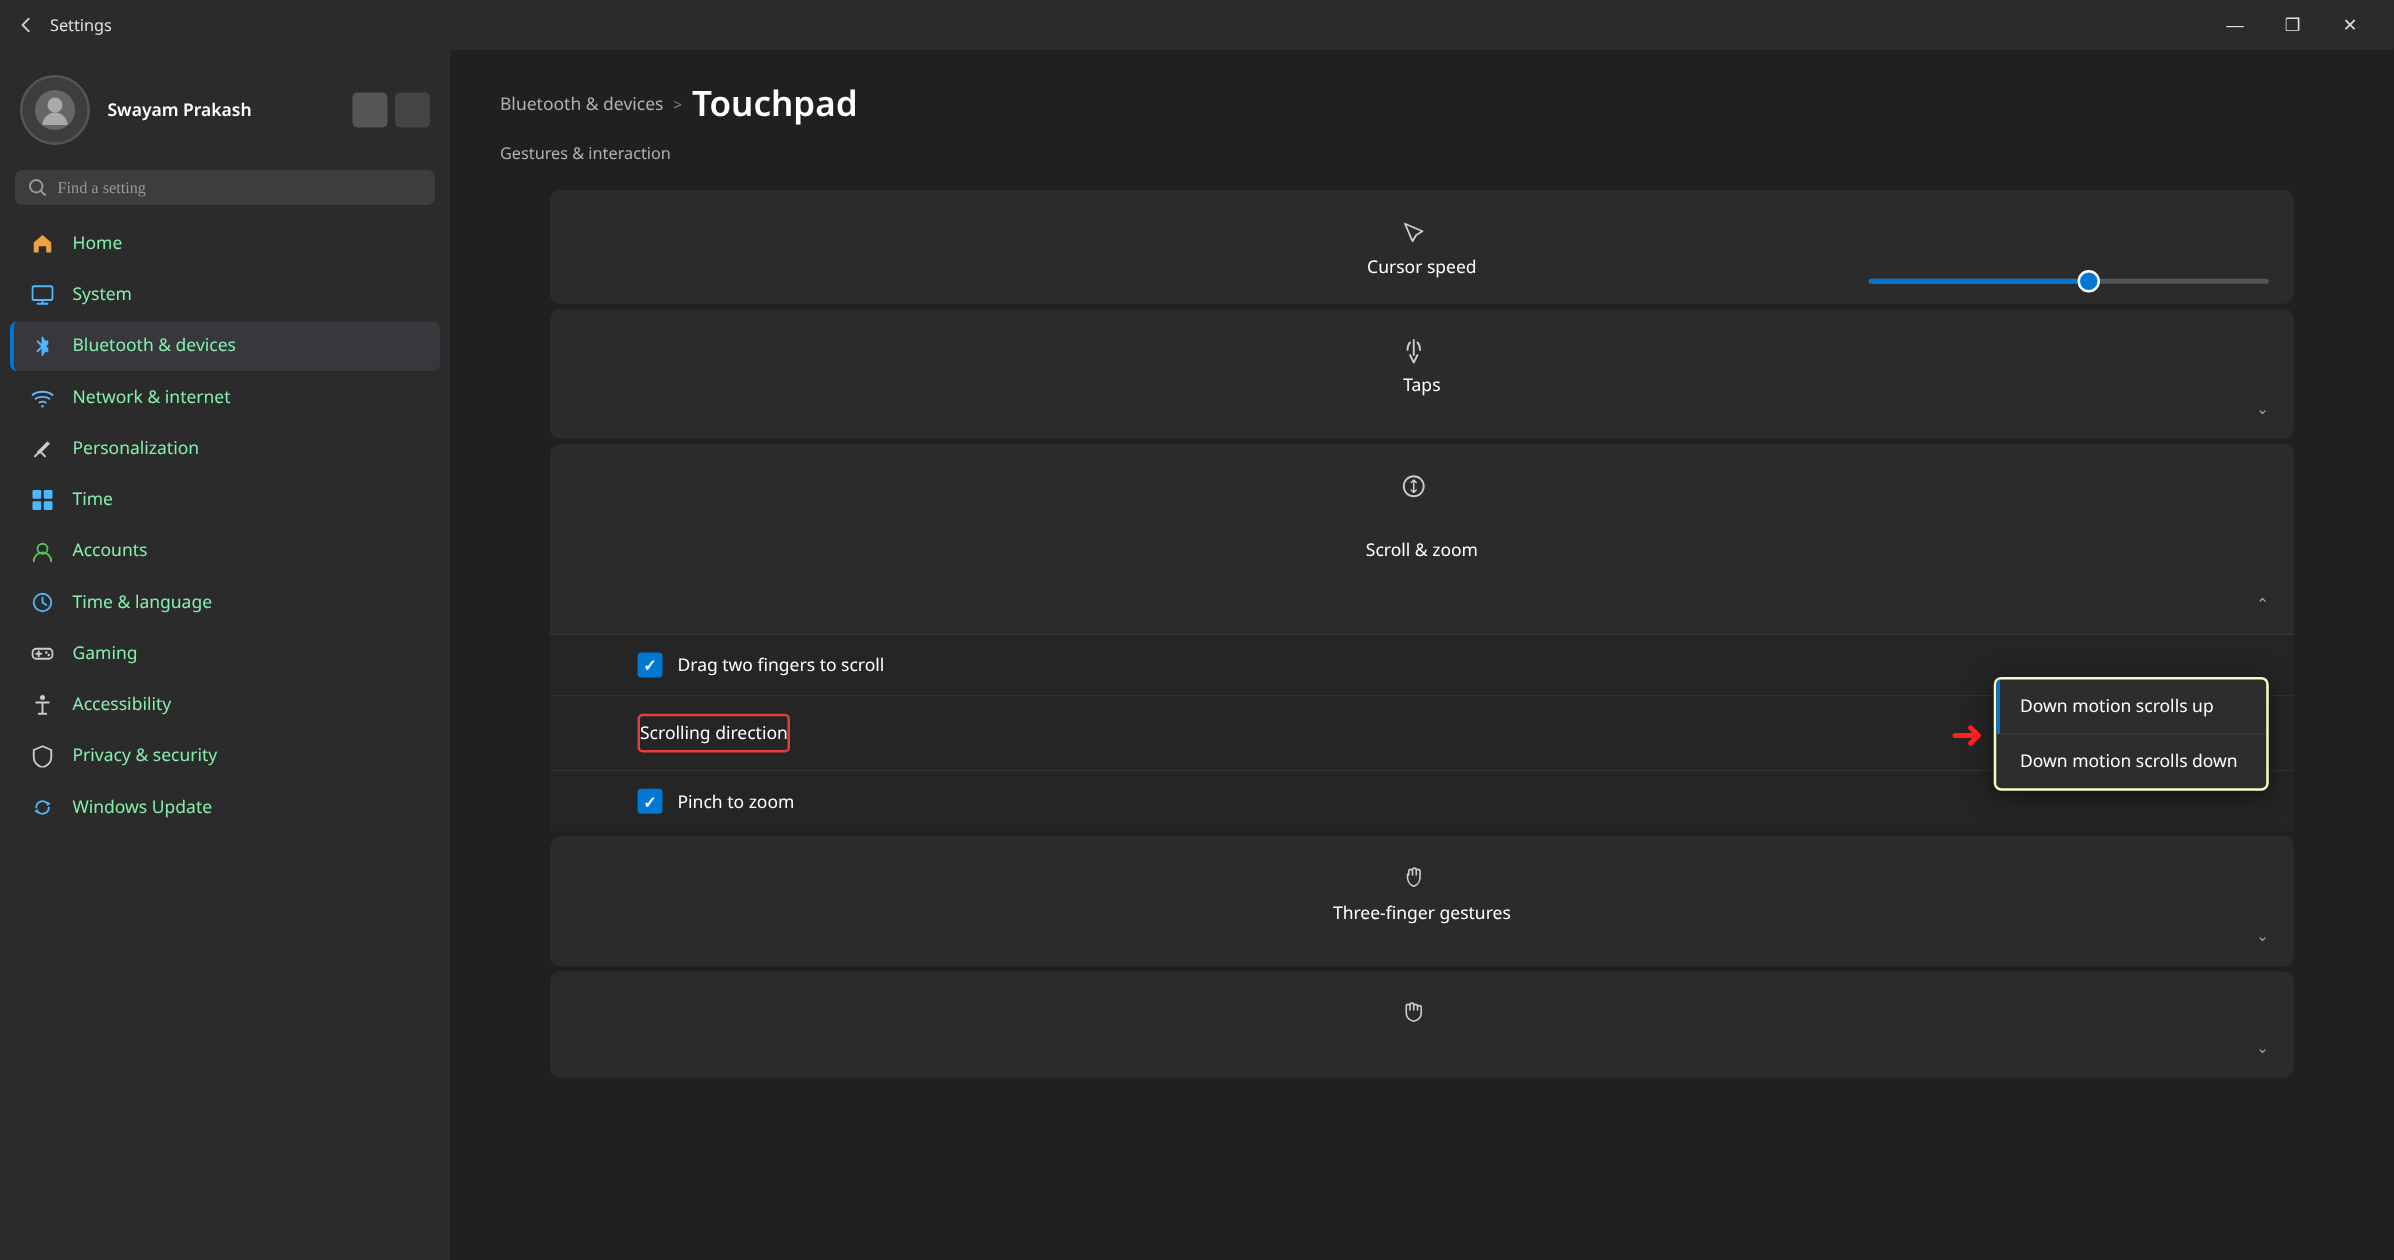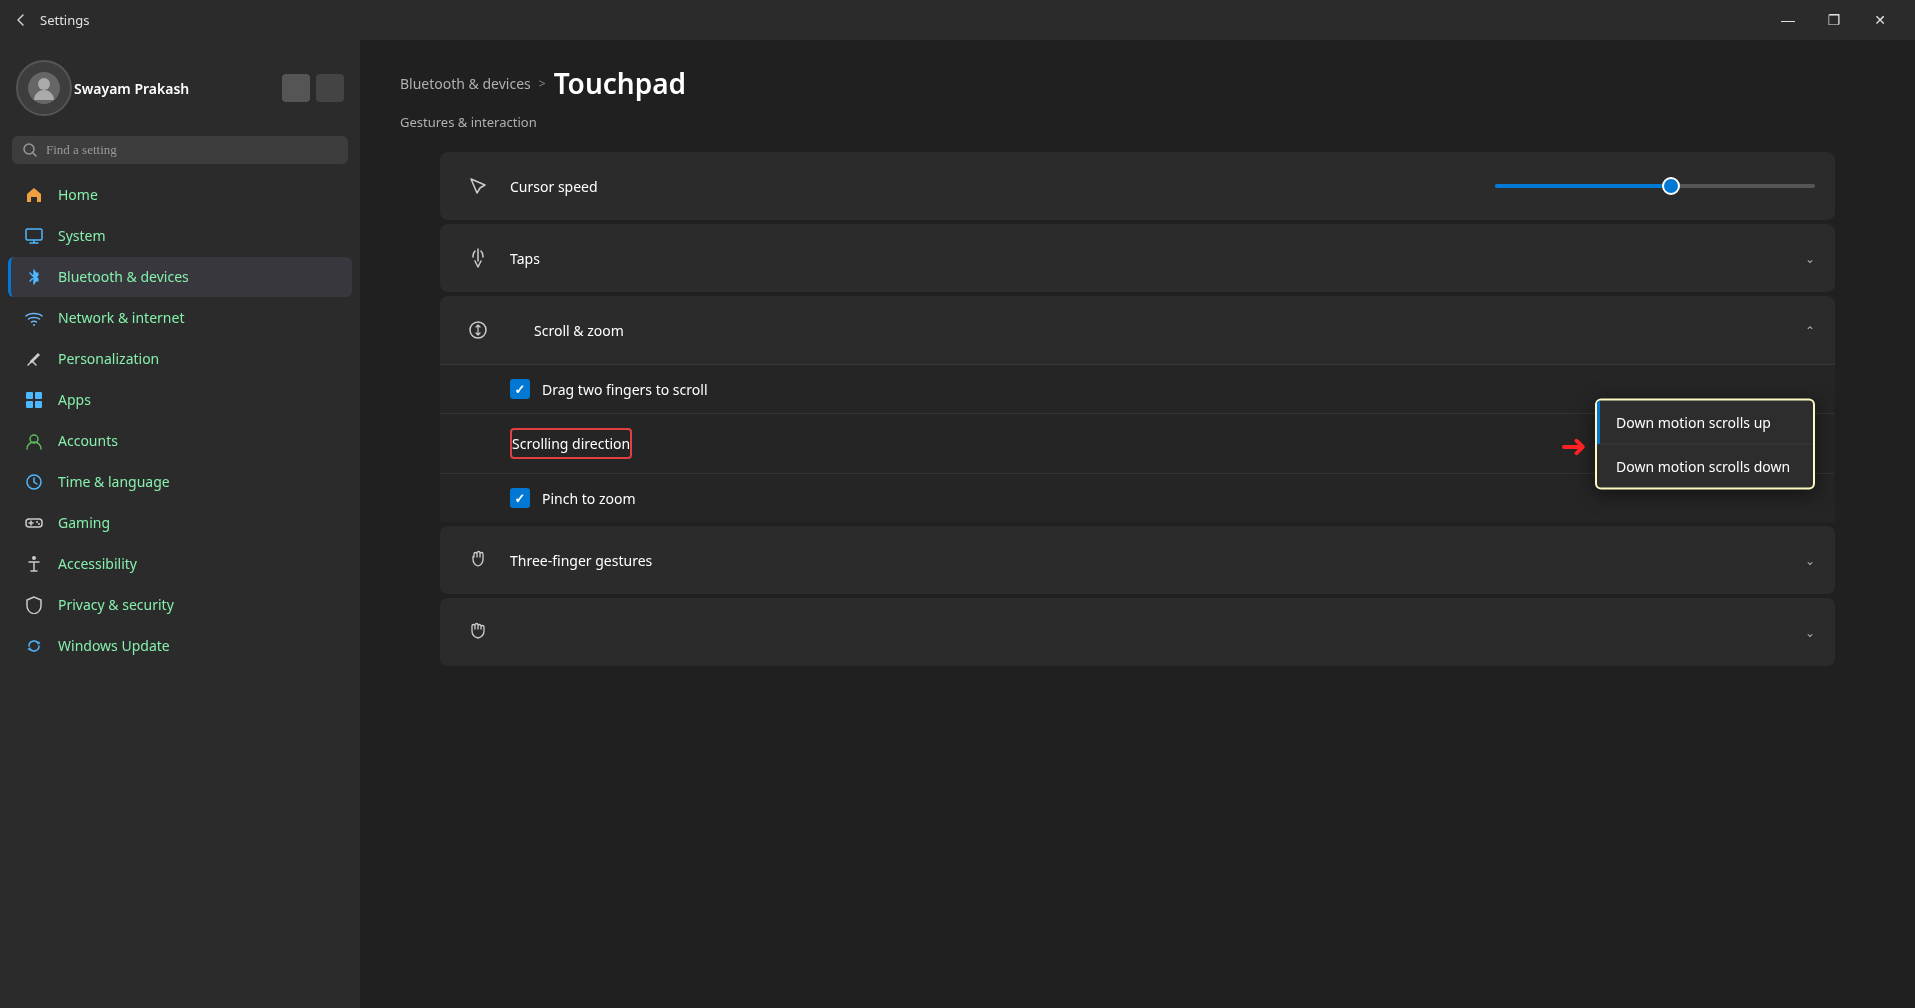"Swayam Prakash" .user-profile { gap: 2px -> 14px }
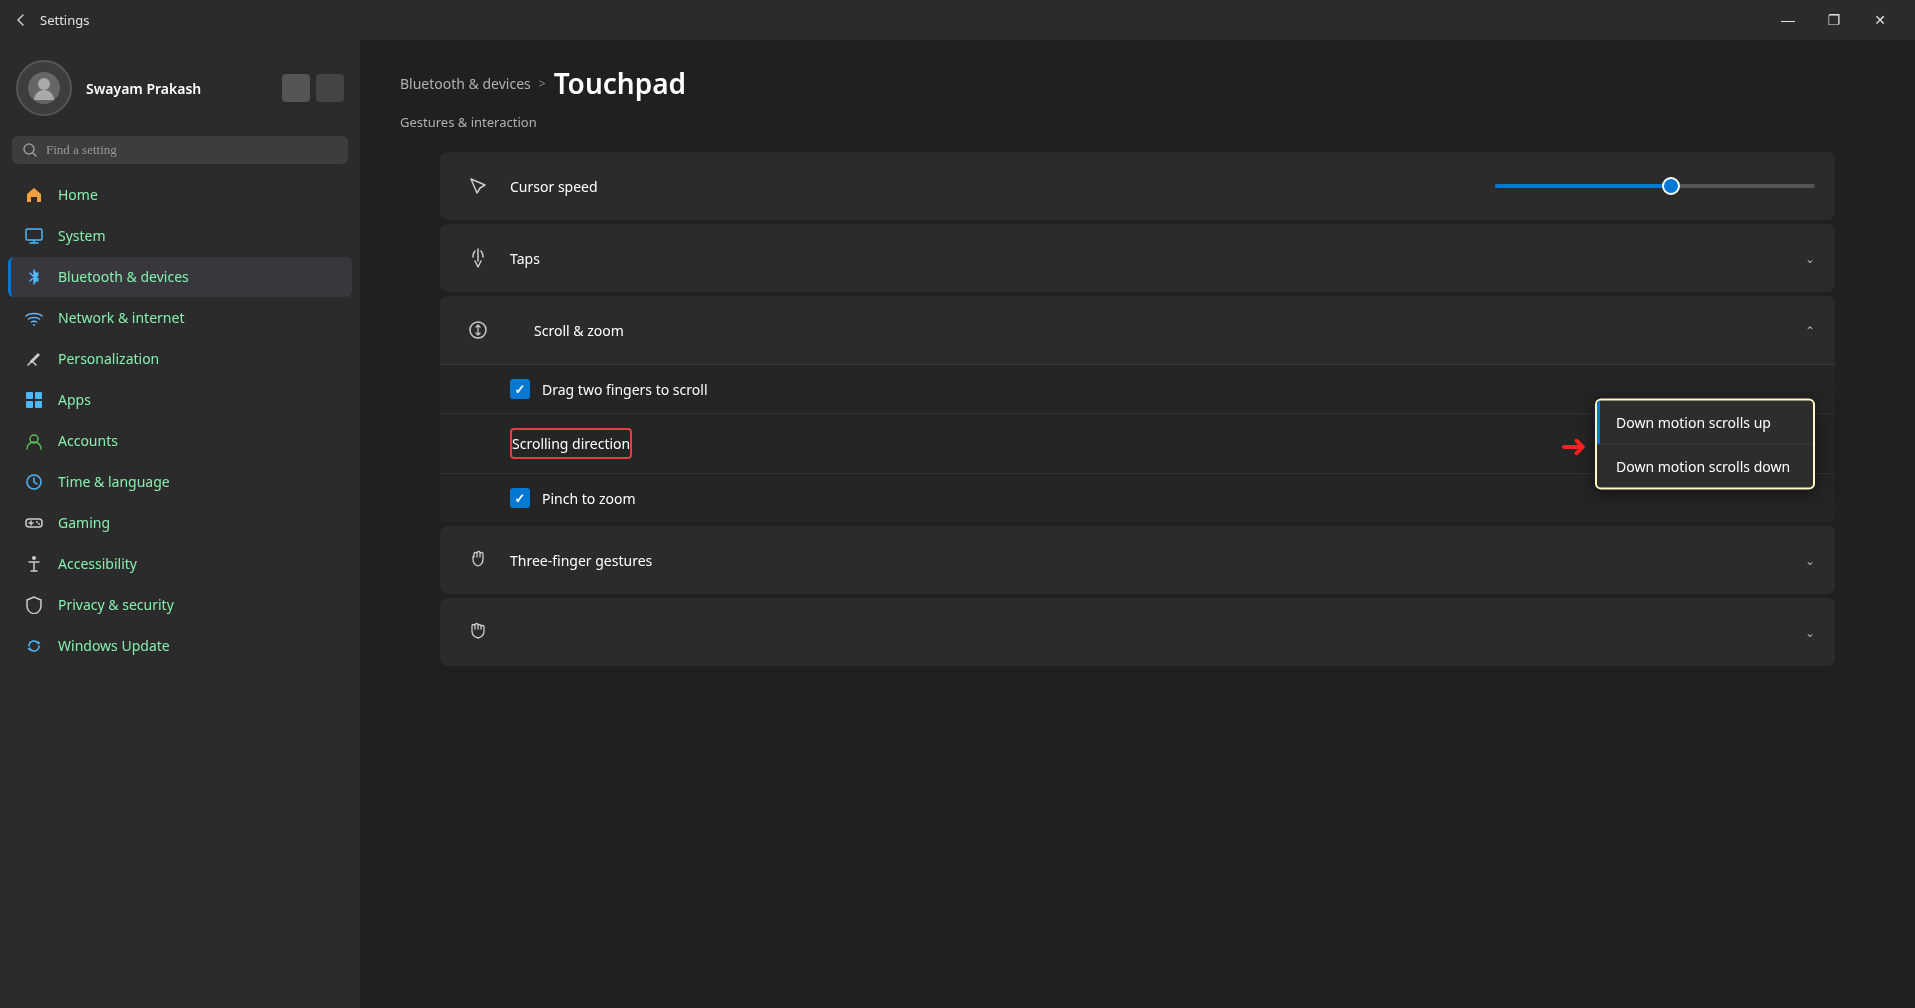"Cursor speed" .settings-row { flex-direction: none -> column }
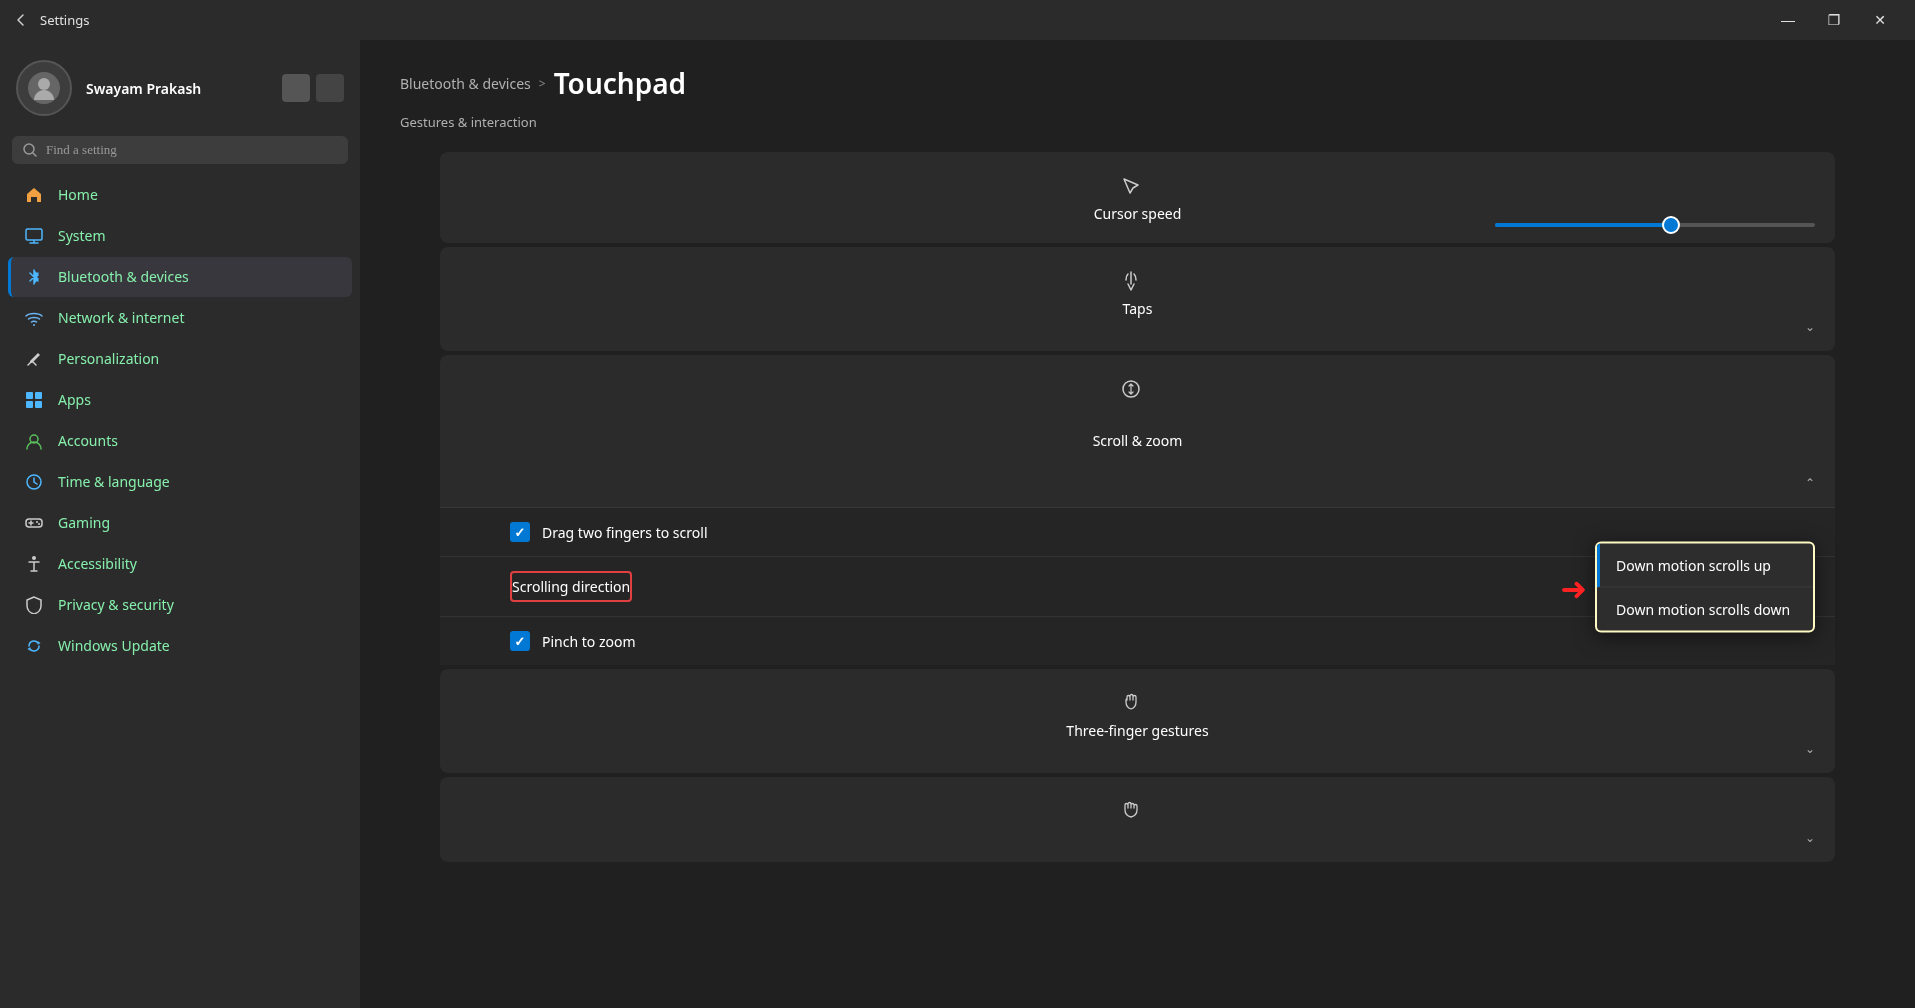"Apps" span { text: Apps -> Time }
